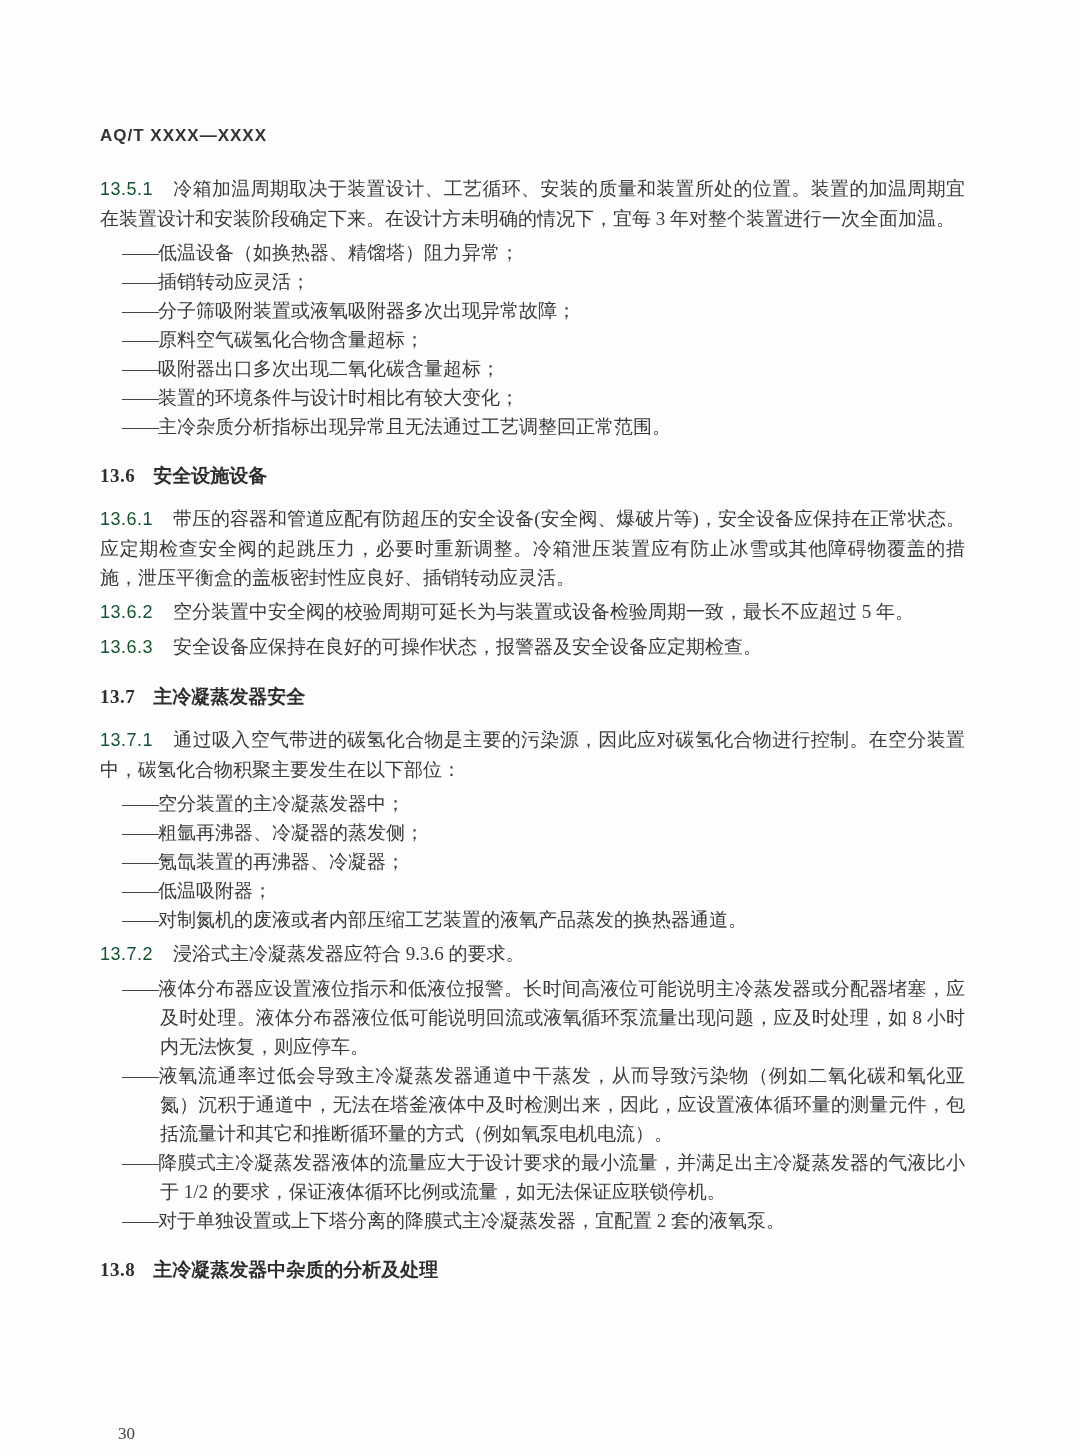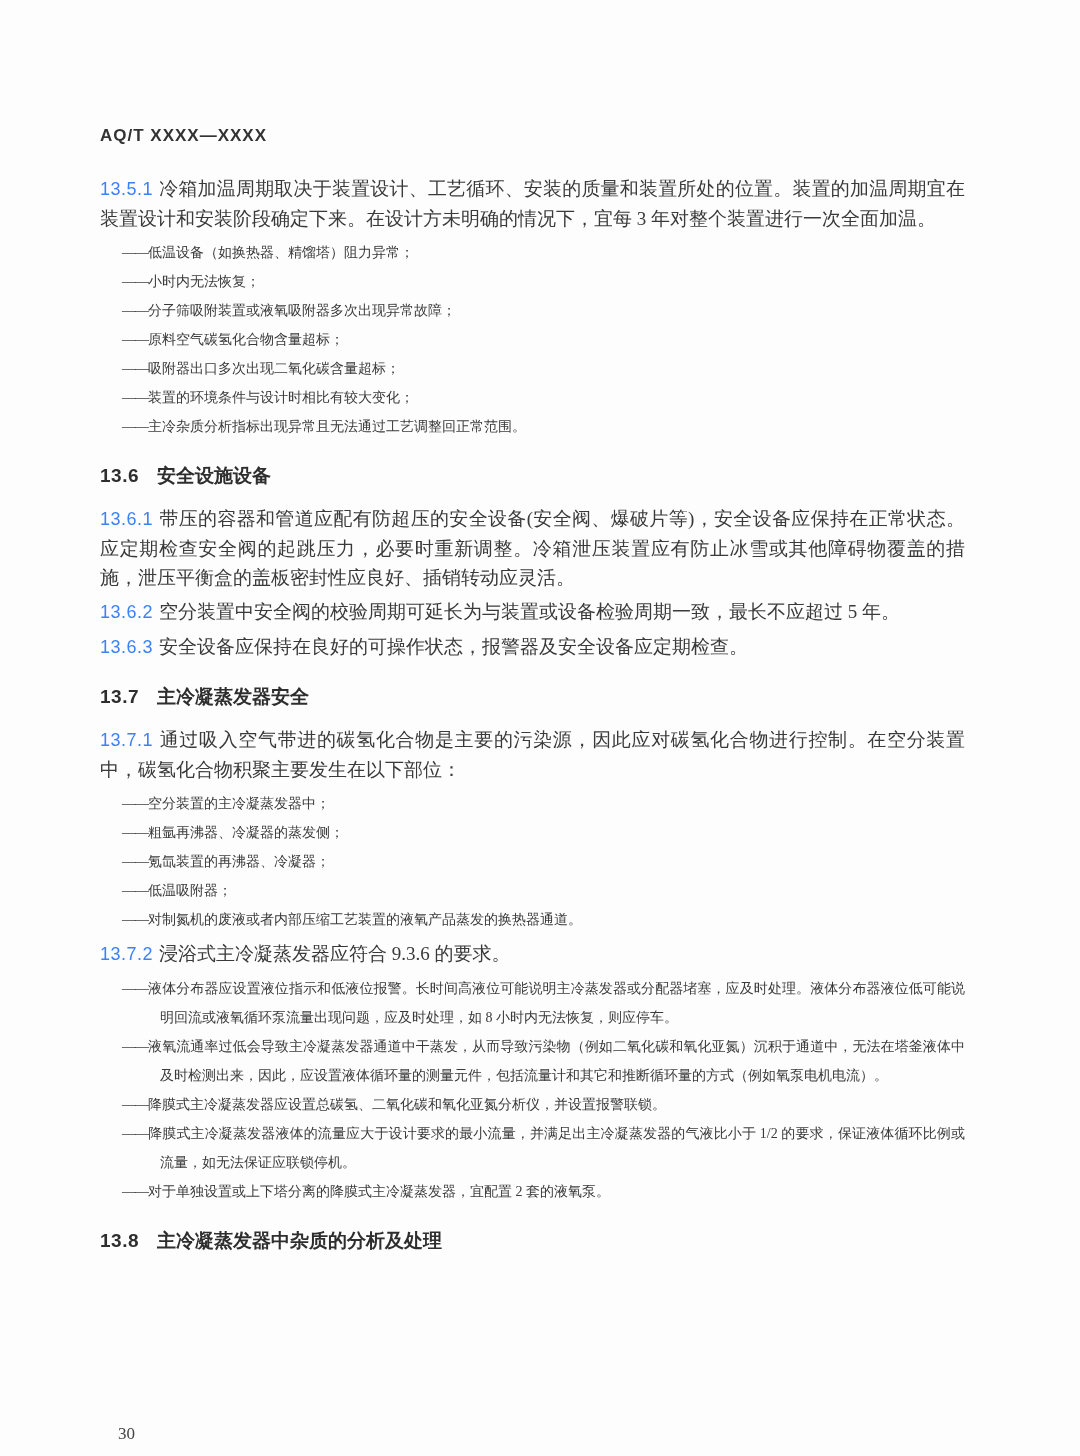"13.5.1" .clause .num { color: #3b82f6 -> #14532d; margin-right: 6px -> 20px }
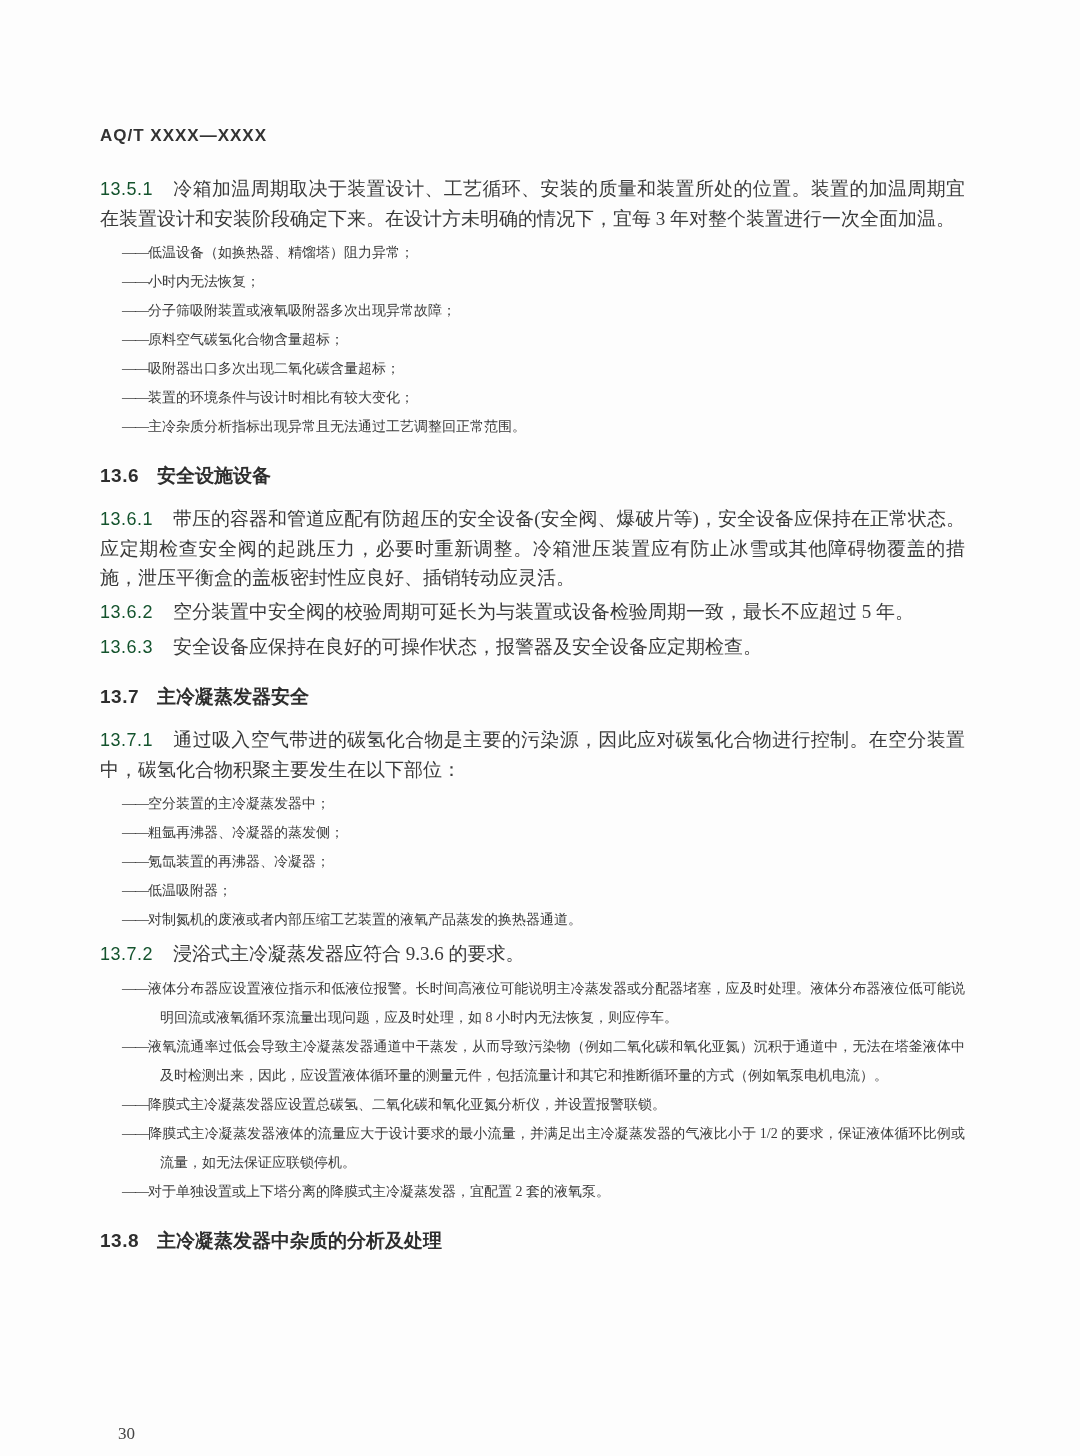"——低温设备（如换热器、精馏塔）阻力异常；" .dash-item { font-size: 14px -> 19px }
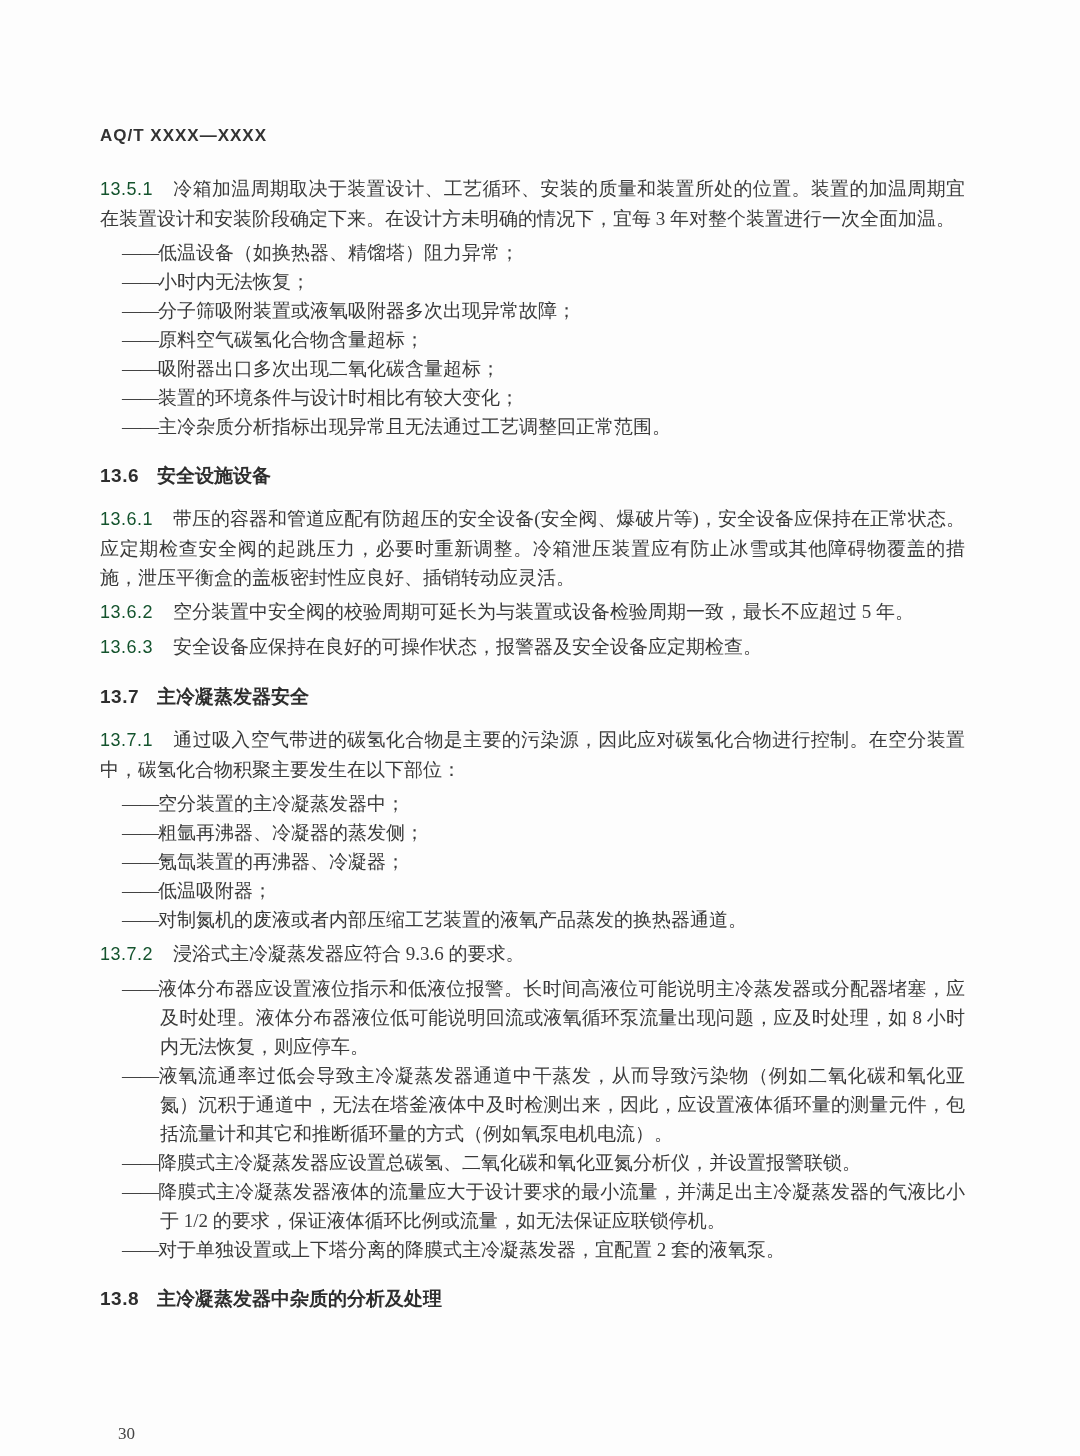"小时内无法恢复；" span { text: 小时内无法恢复 -> 插销转动应灵活 }
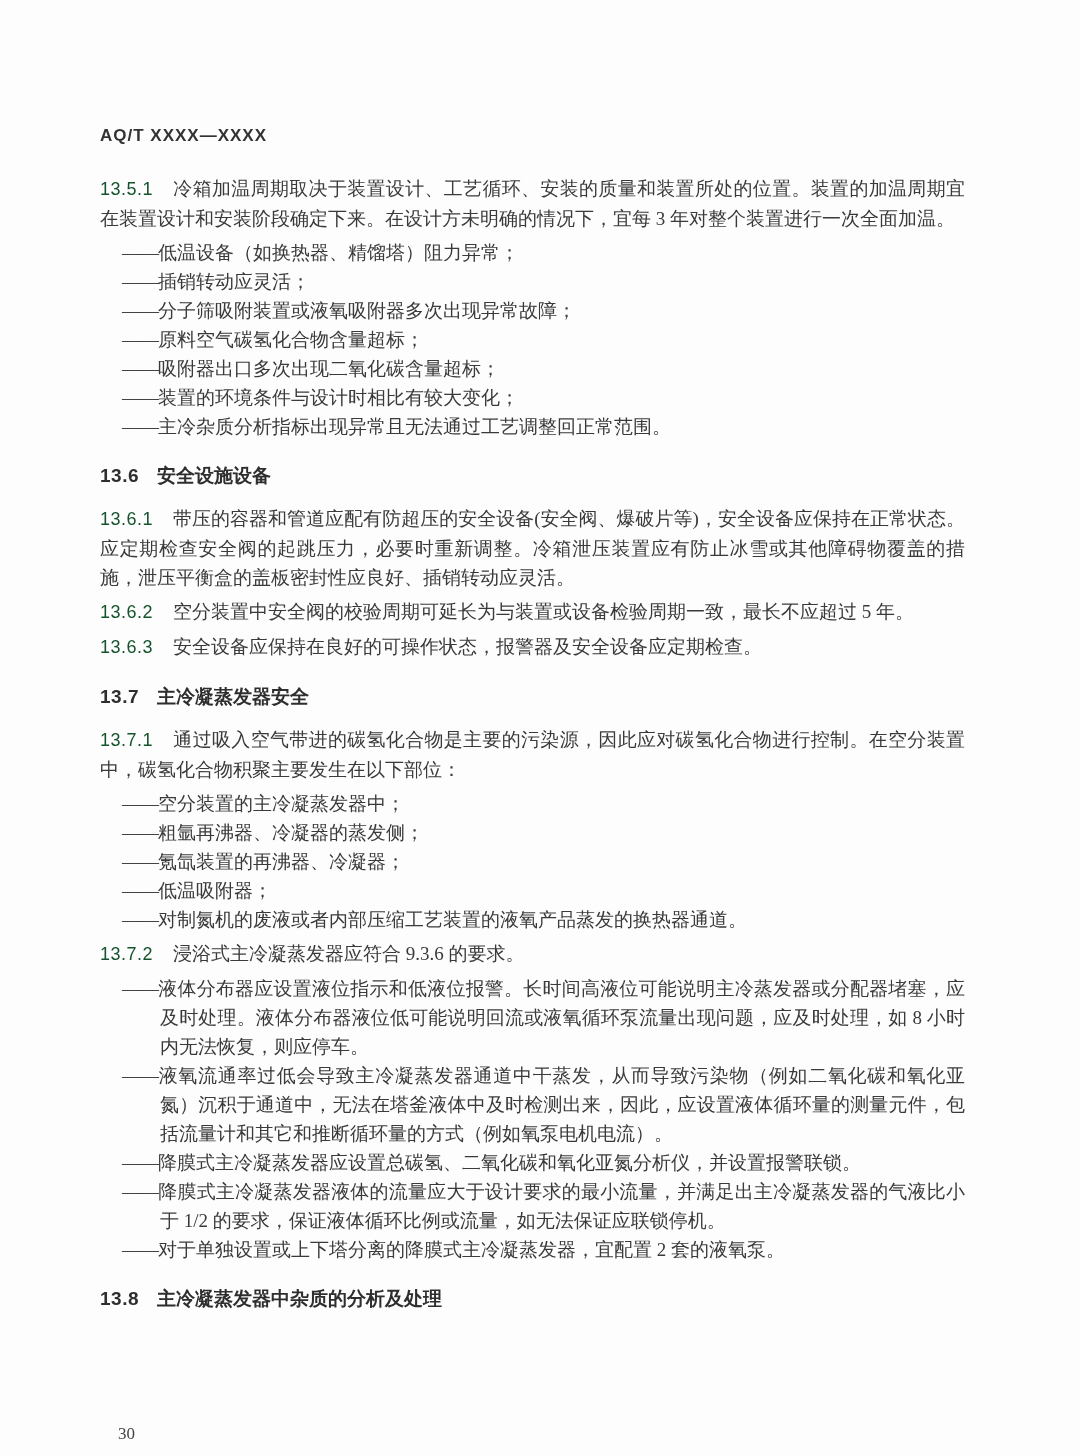"13.6 安全设施设备" .section-heading { font-family: Liberation Sans, sans-serif -> Liberation Serif, serif }
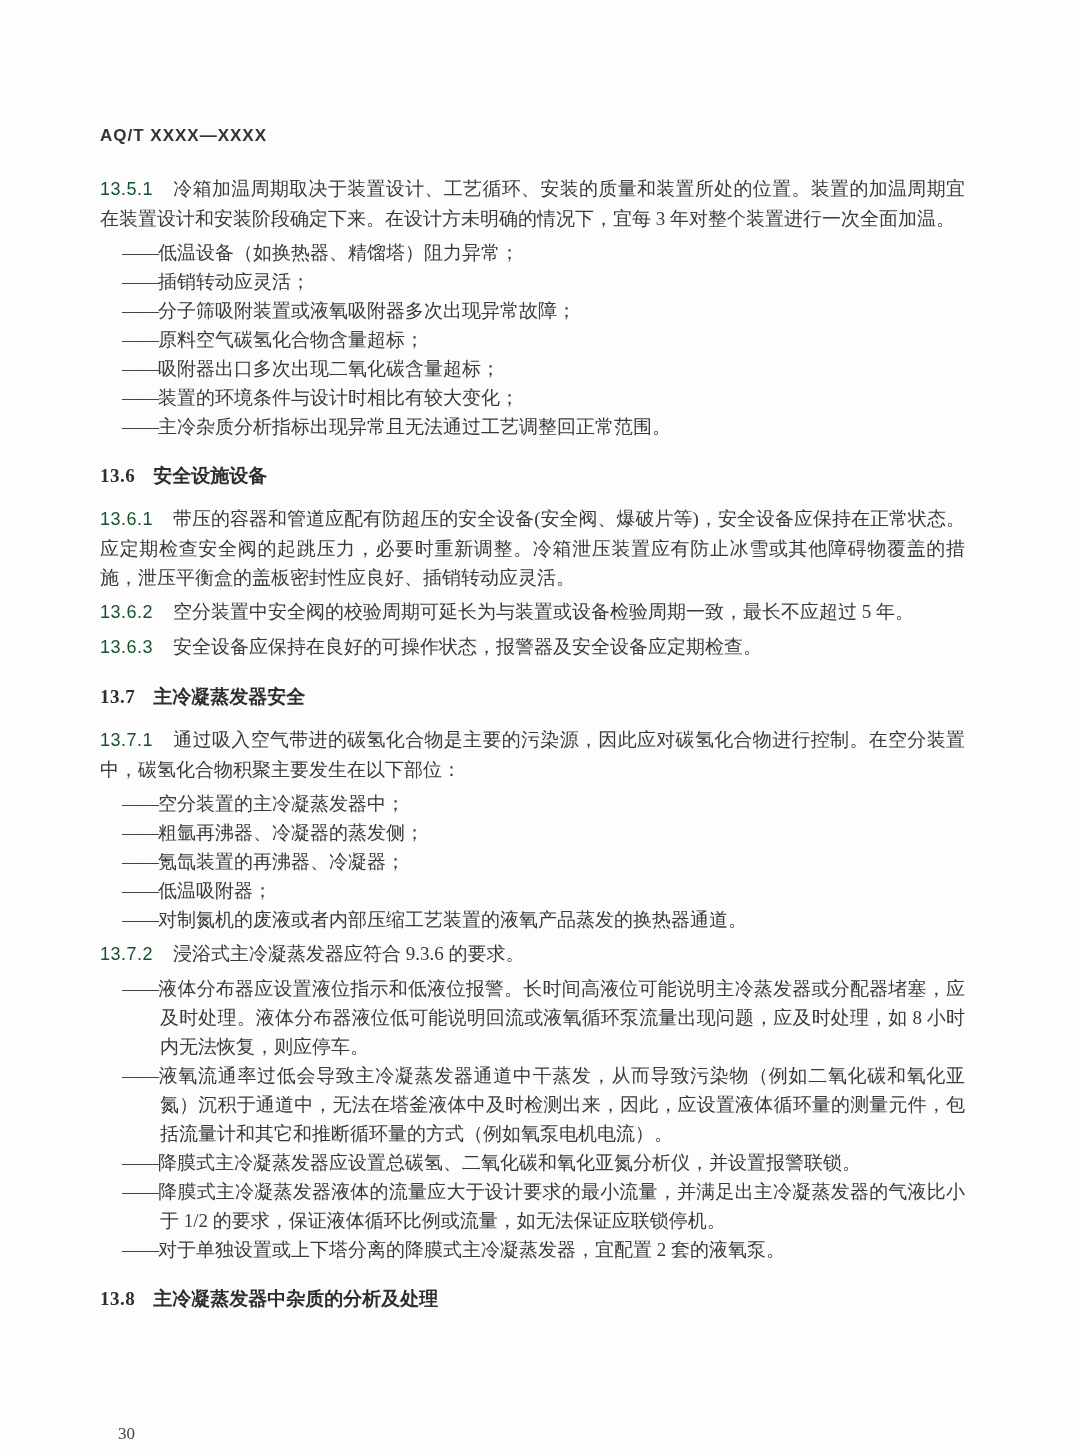"——降膜式主冷凝蒸发器应设置总碳氢、二氧化碳和氧化亚氮分析仪，并设置报警联锁。" div.dash-item { html: <div><span>——</span><span>降膜式主冷凝蒸发器应设置总碳氢、二氧化碳和氧化亚氮分析仪，并设置报警联锁。</span></div> -> none }
